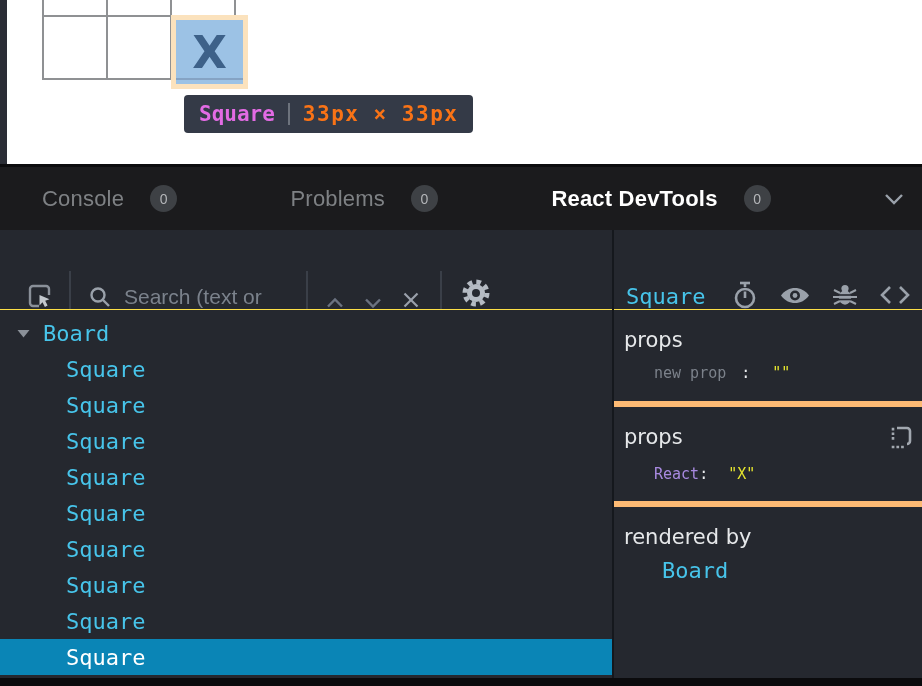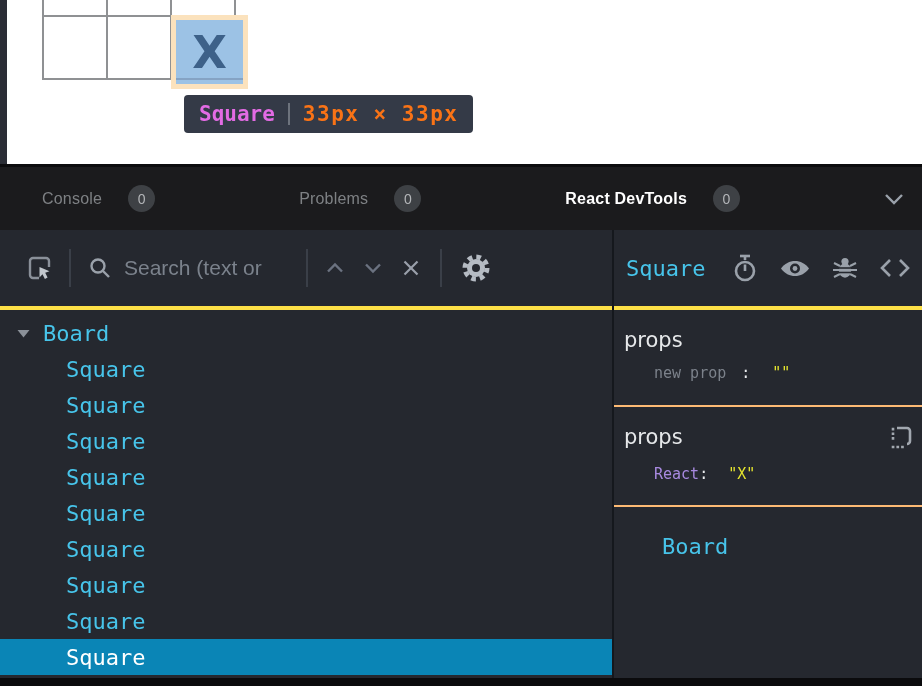"Console" .tab-label { font-size: 16px -> 22px }
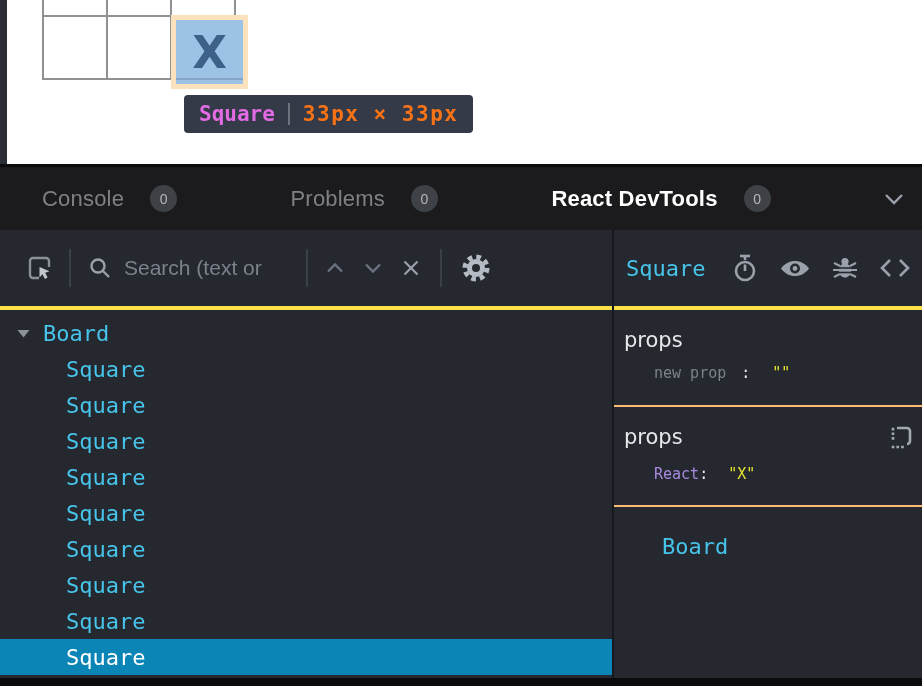"Search (text or" .toolbar { align-items: center -> flex-end; border-bottom: 4px solid #fde047 -> 1px solid #fde047 }
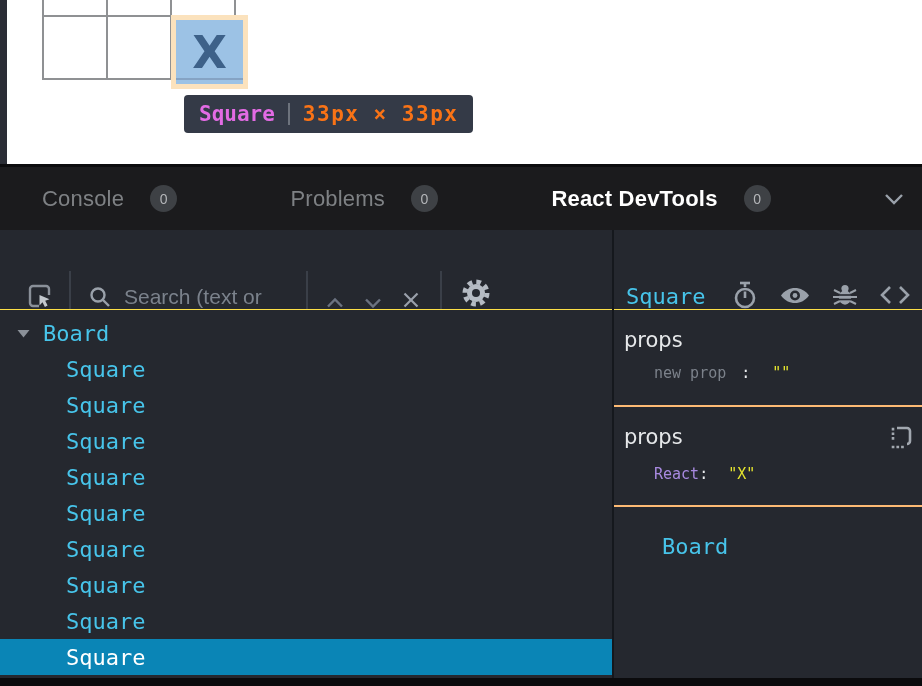"props" .section { border-bottom: 2px solid #fdba74 -> 6px solid #fdba74 }
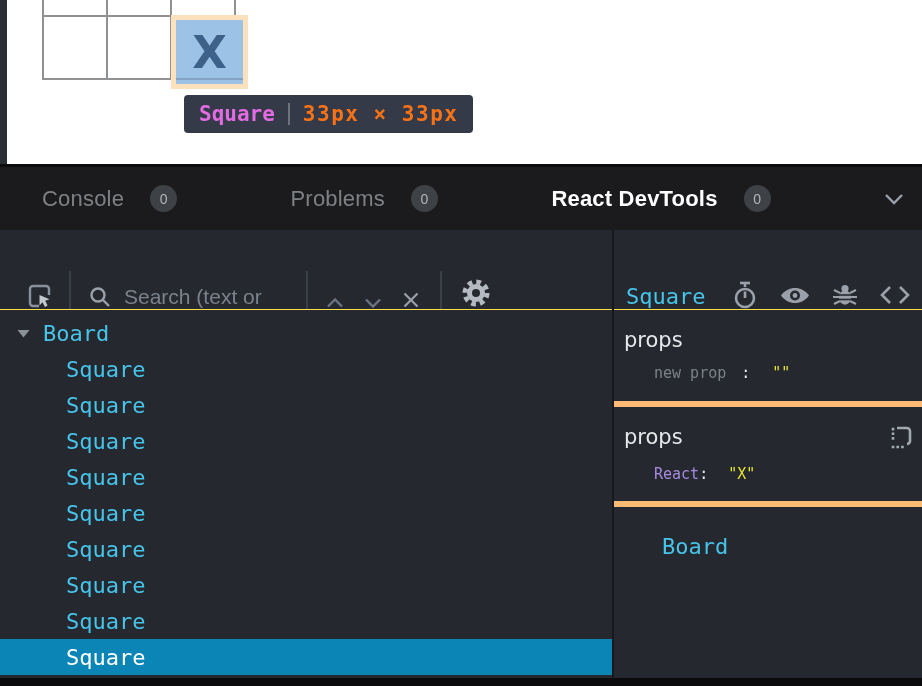"rendered by" div.section-title { html: none -> <div>rendered by</div> }
